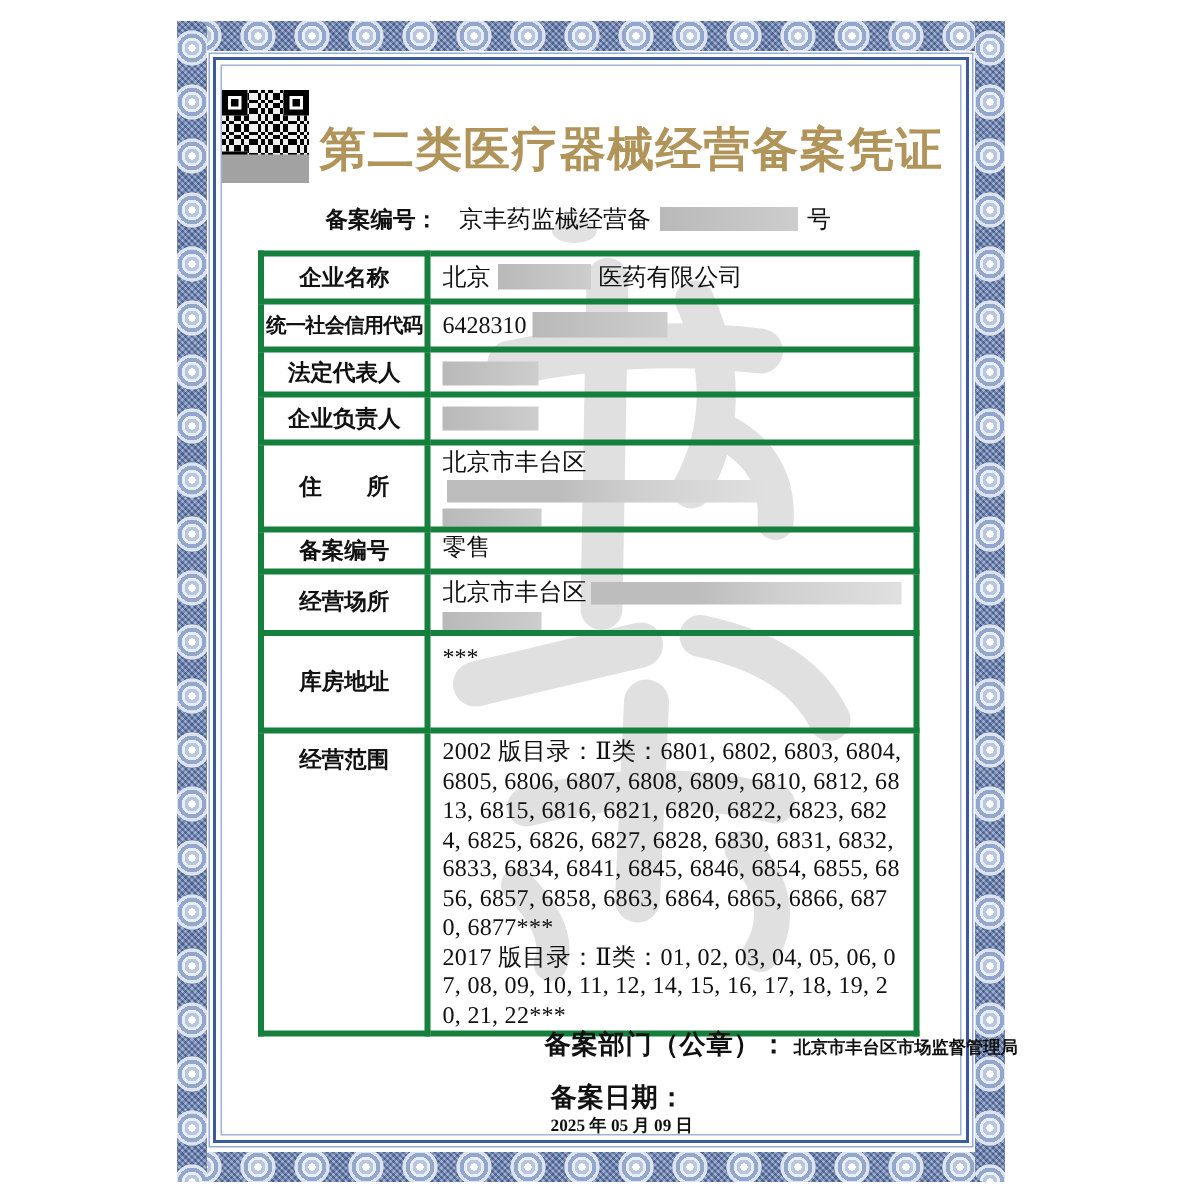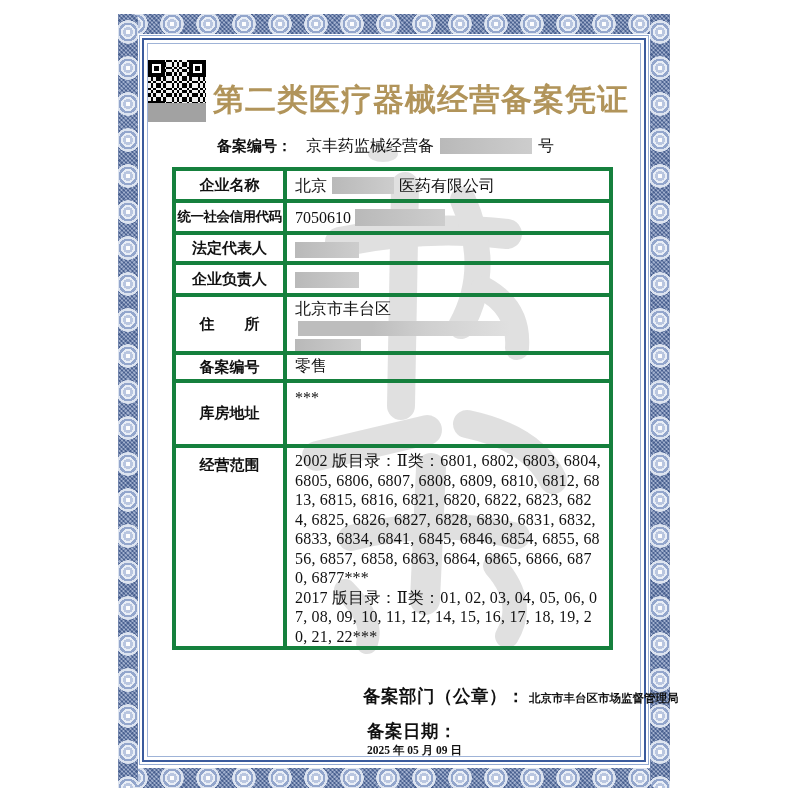"7050610" span { text: 7050610 -> 6428310 }
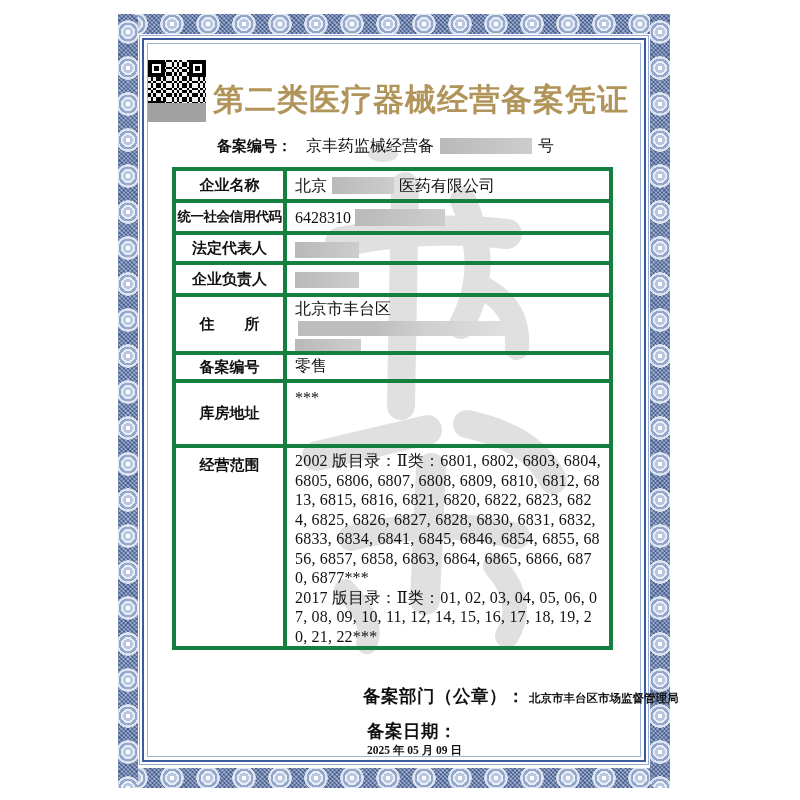"经营场所" tr { html: none -> <tr> <td>经营场所</td> <td><span>北京市丰台区</span><span></span><span></span></td> </tr> }
